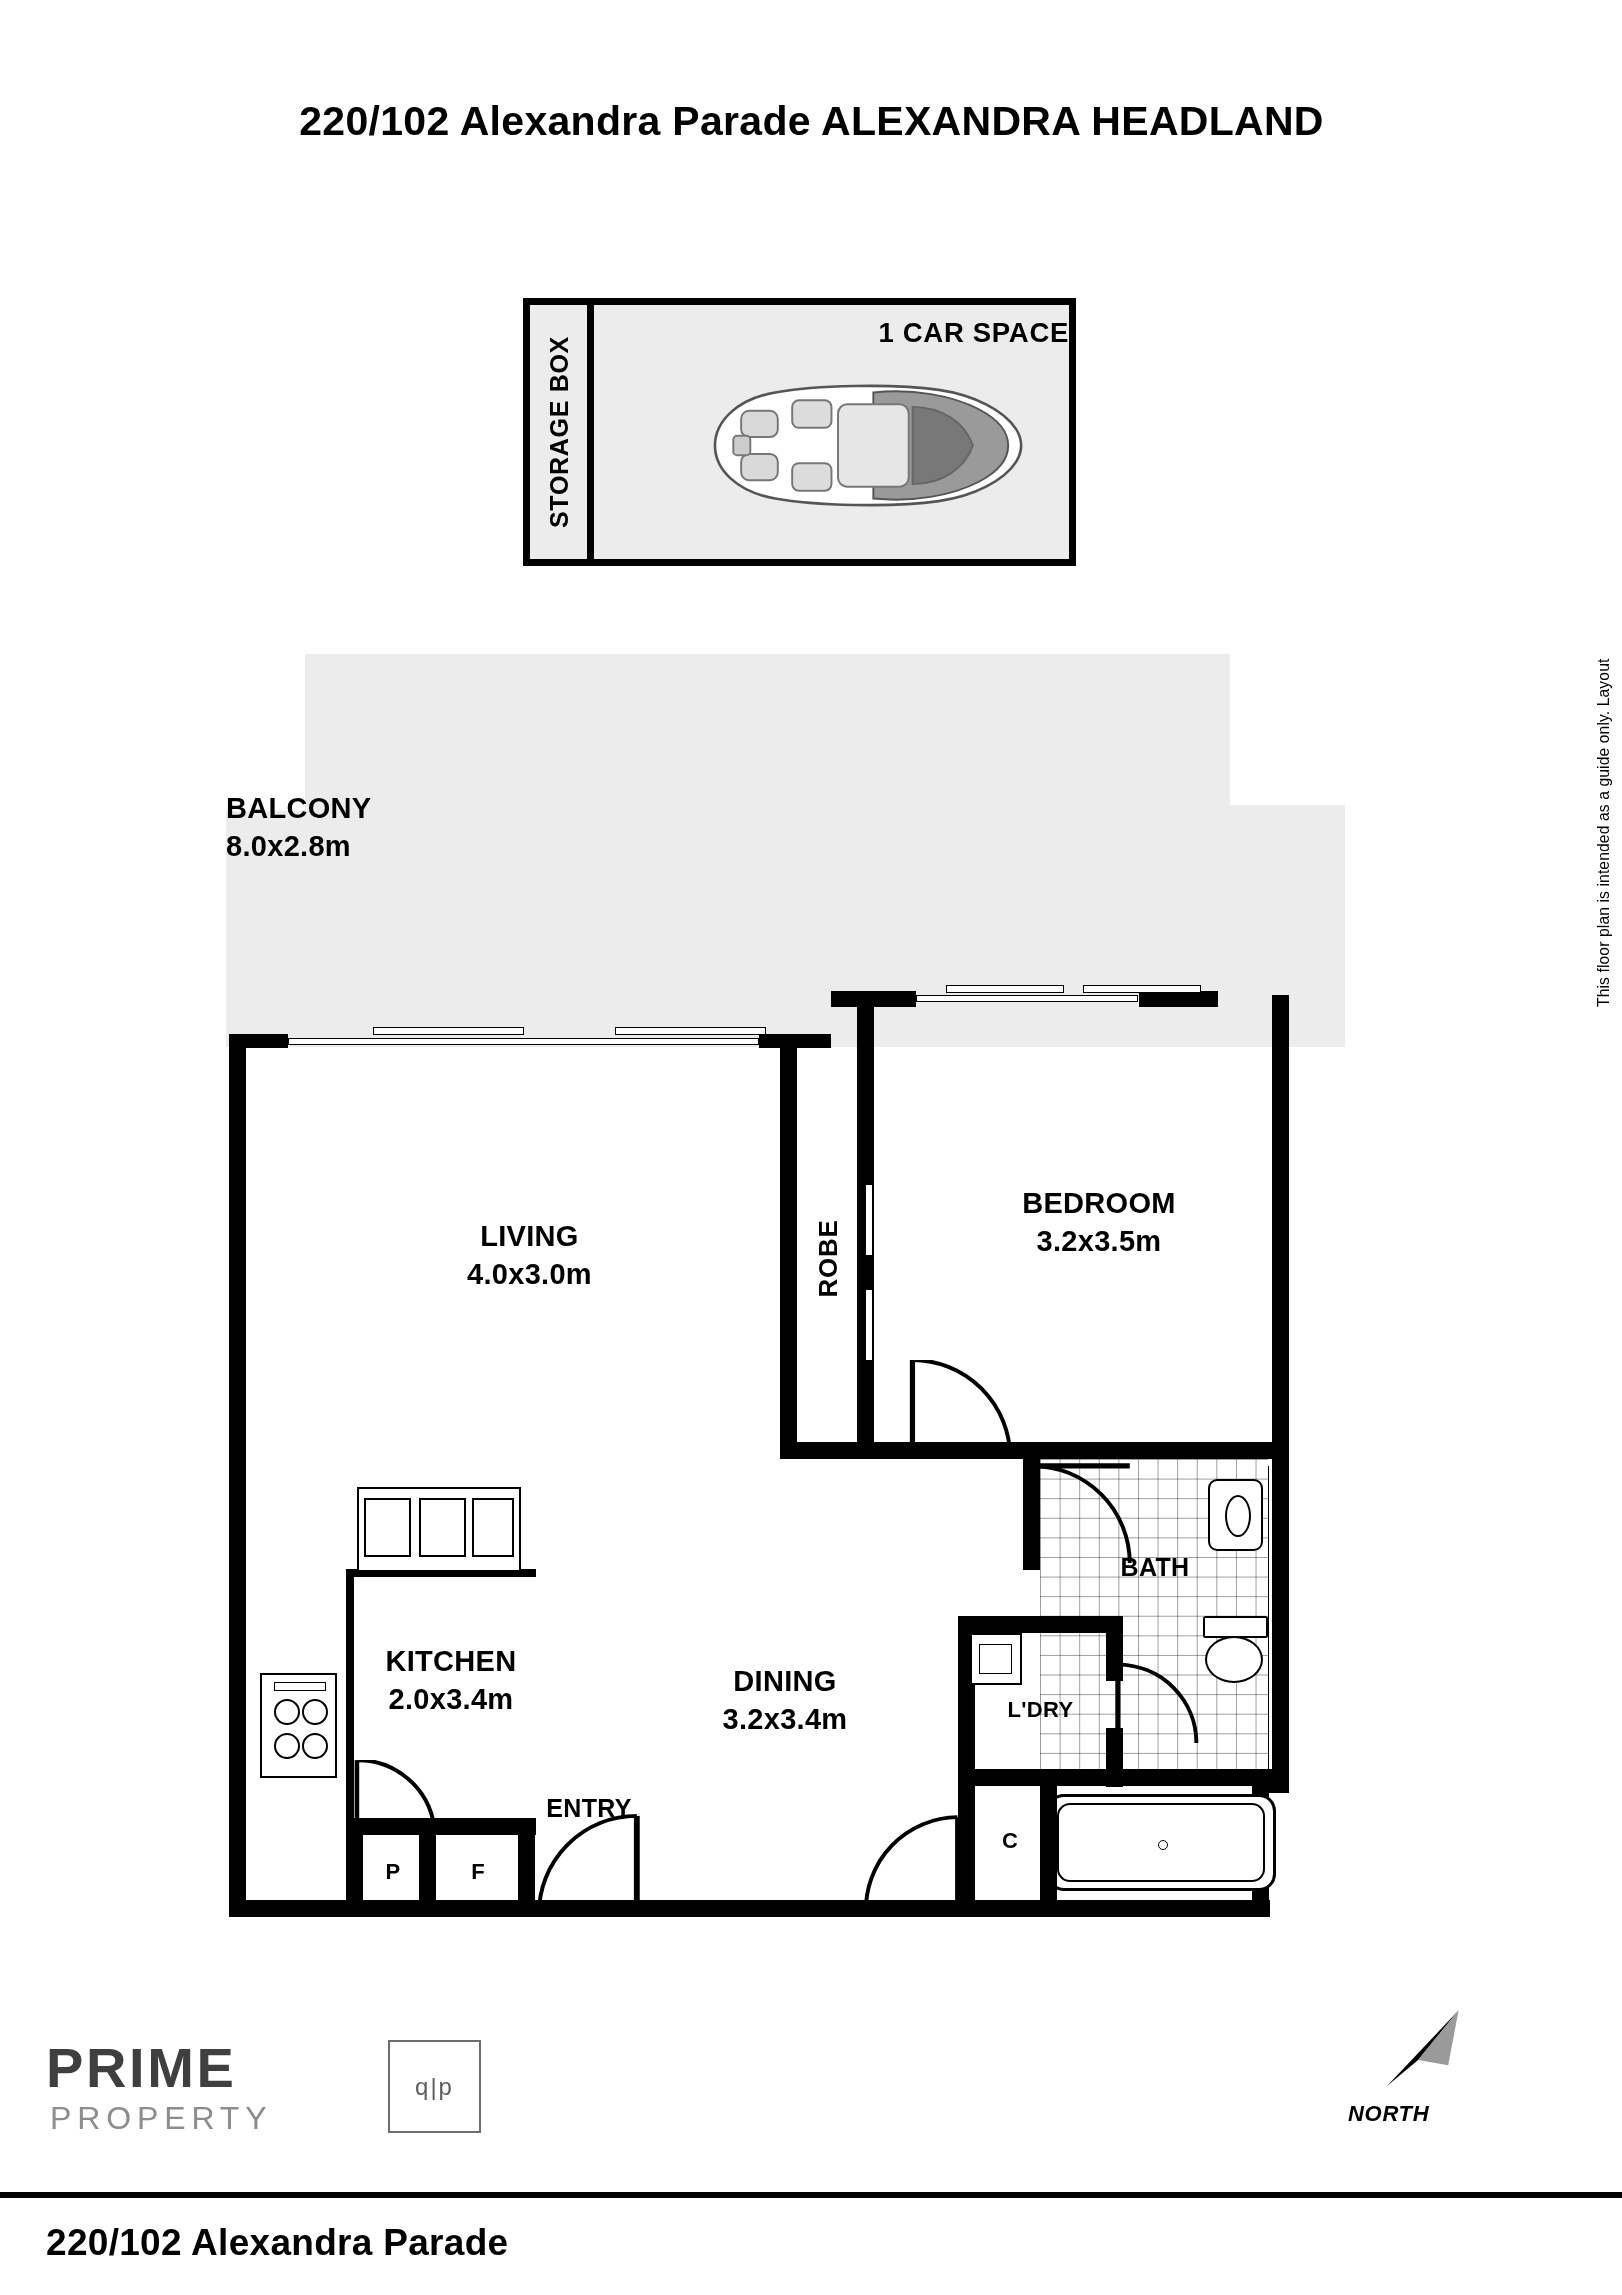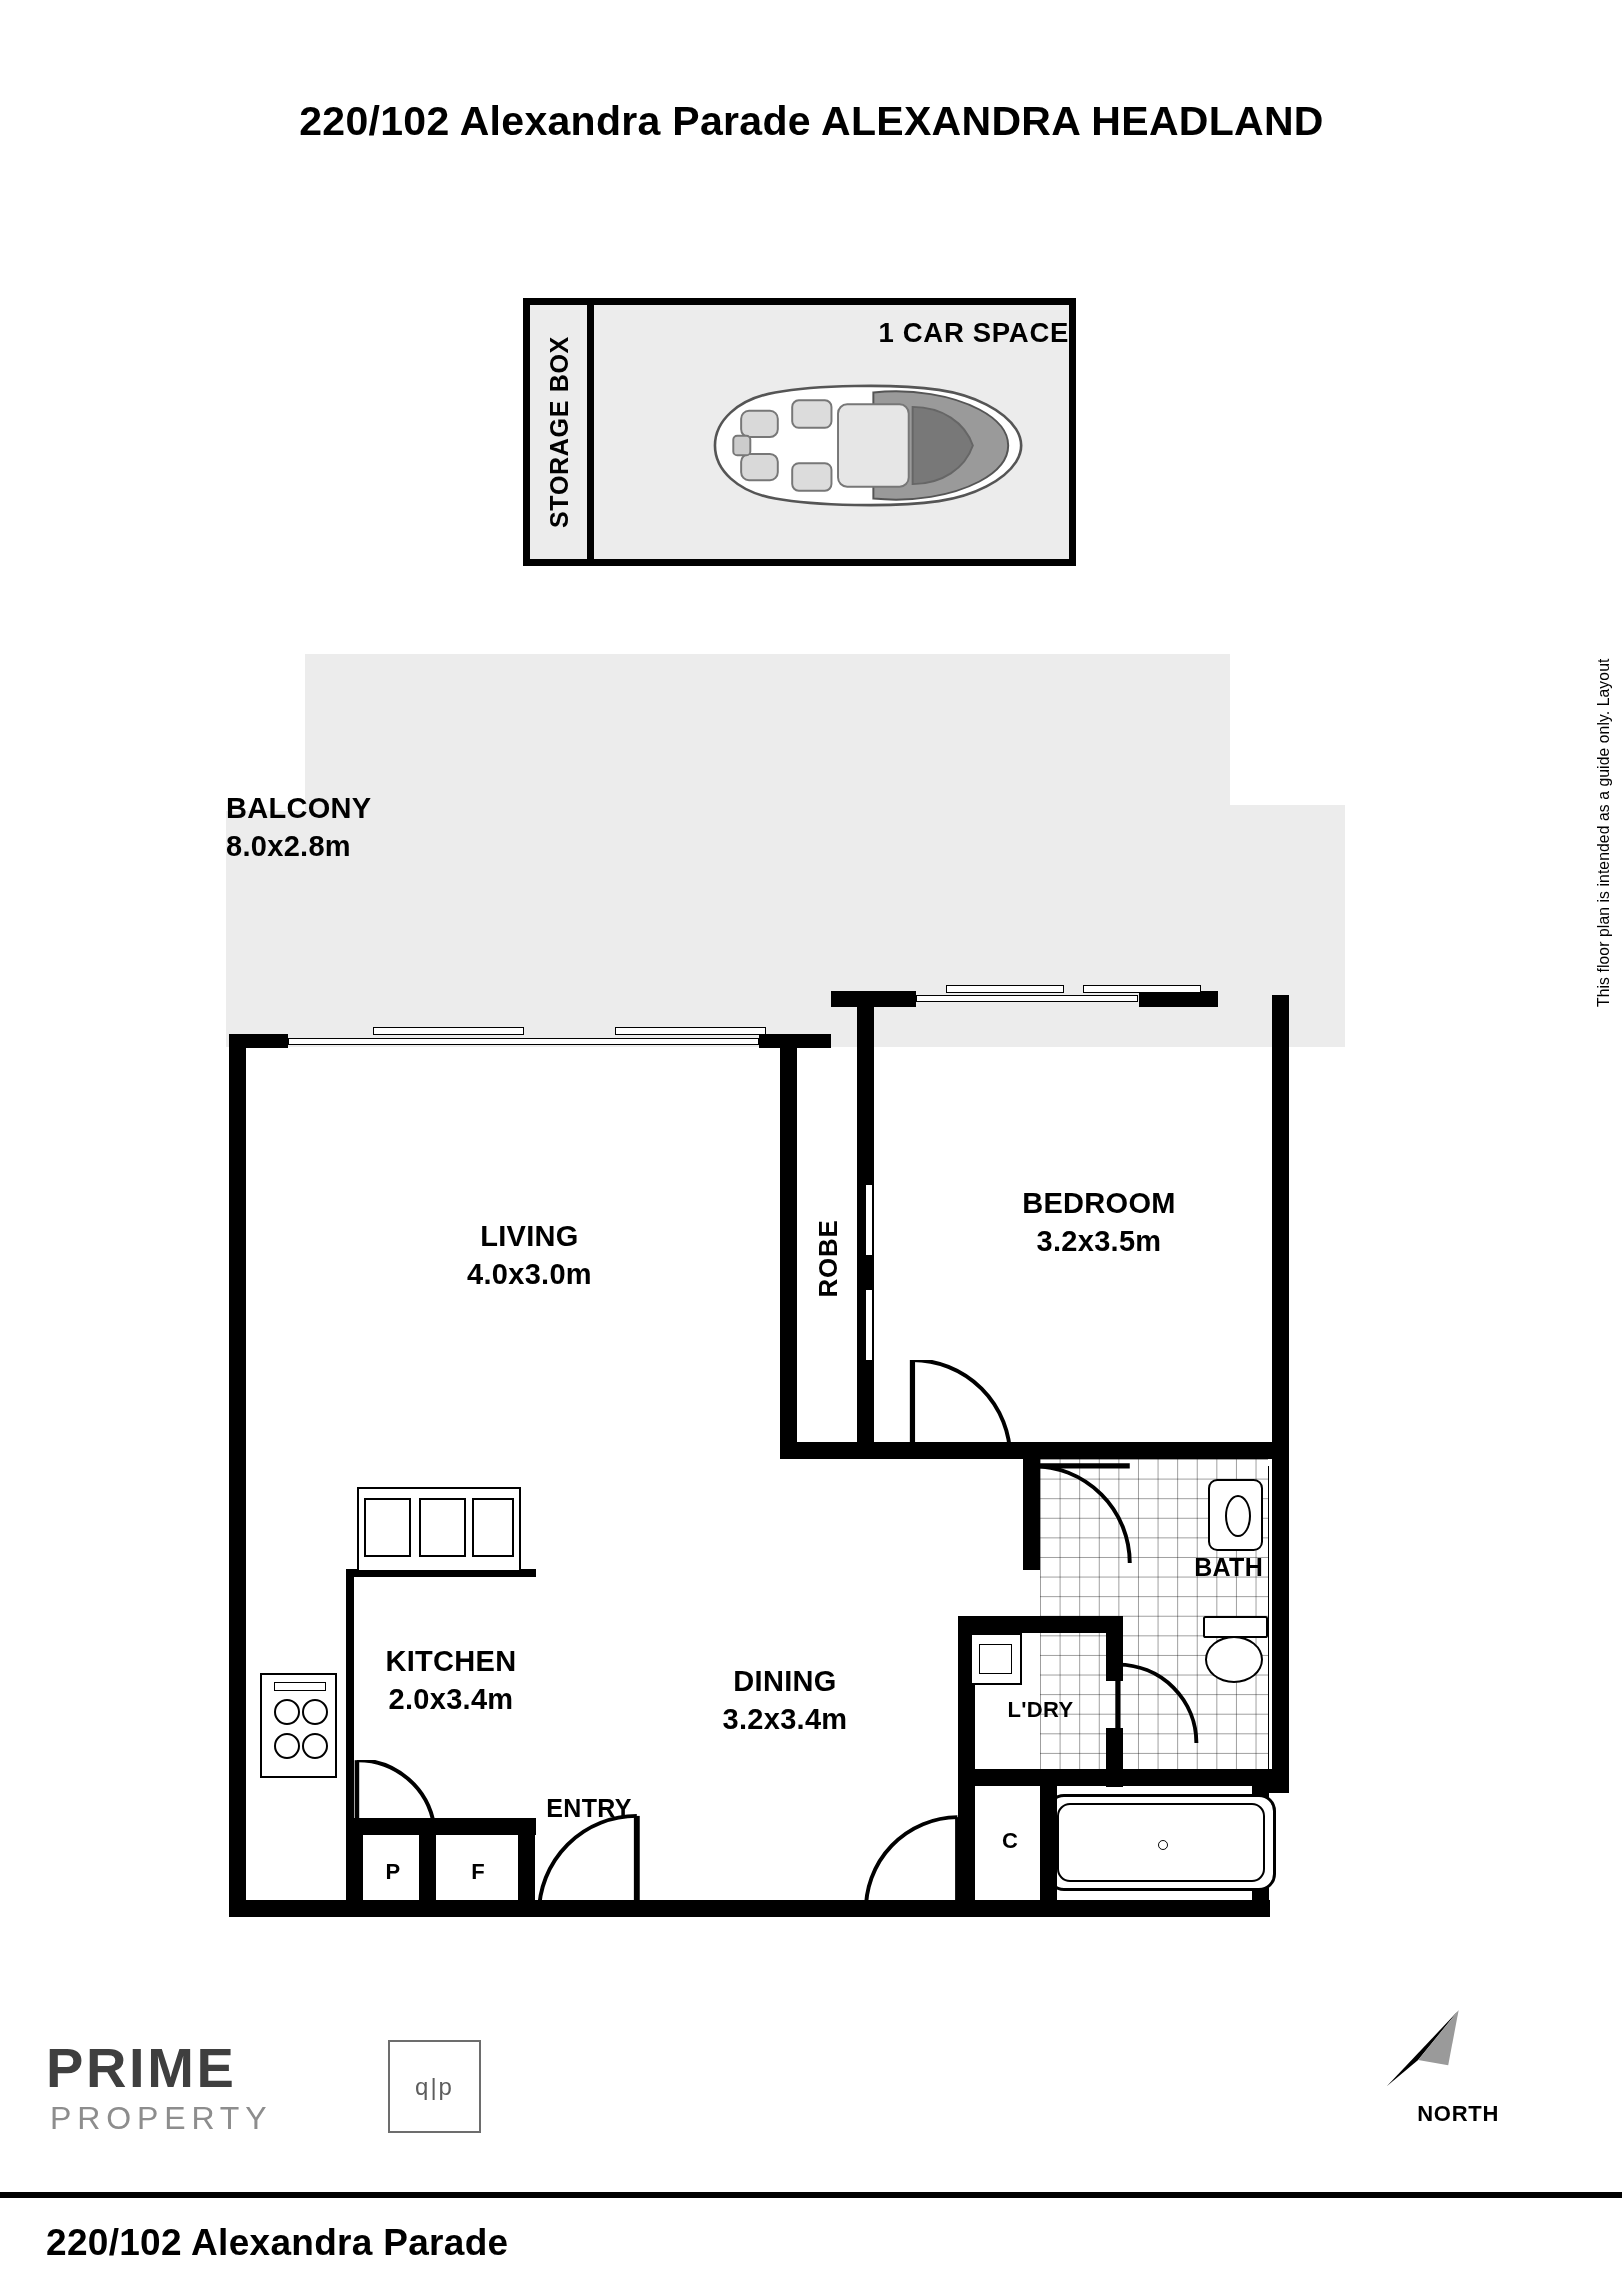"BATH" div.room-label { text-align: right -> none }
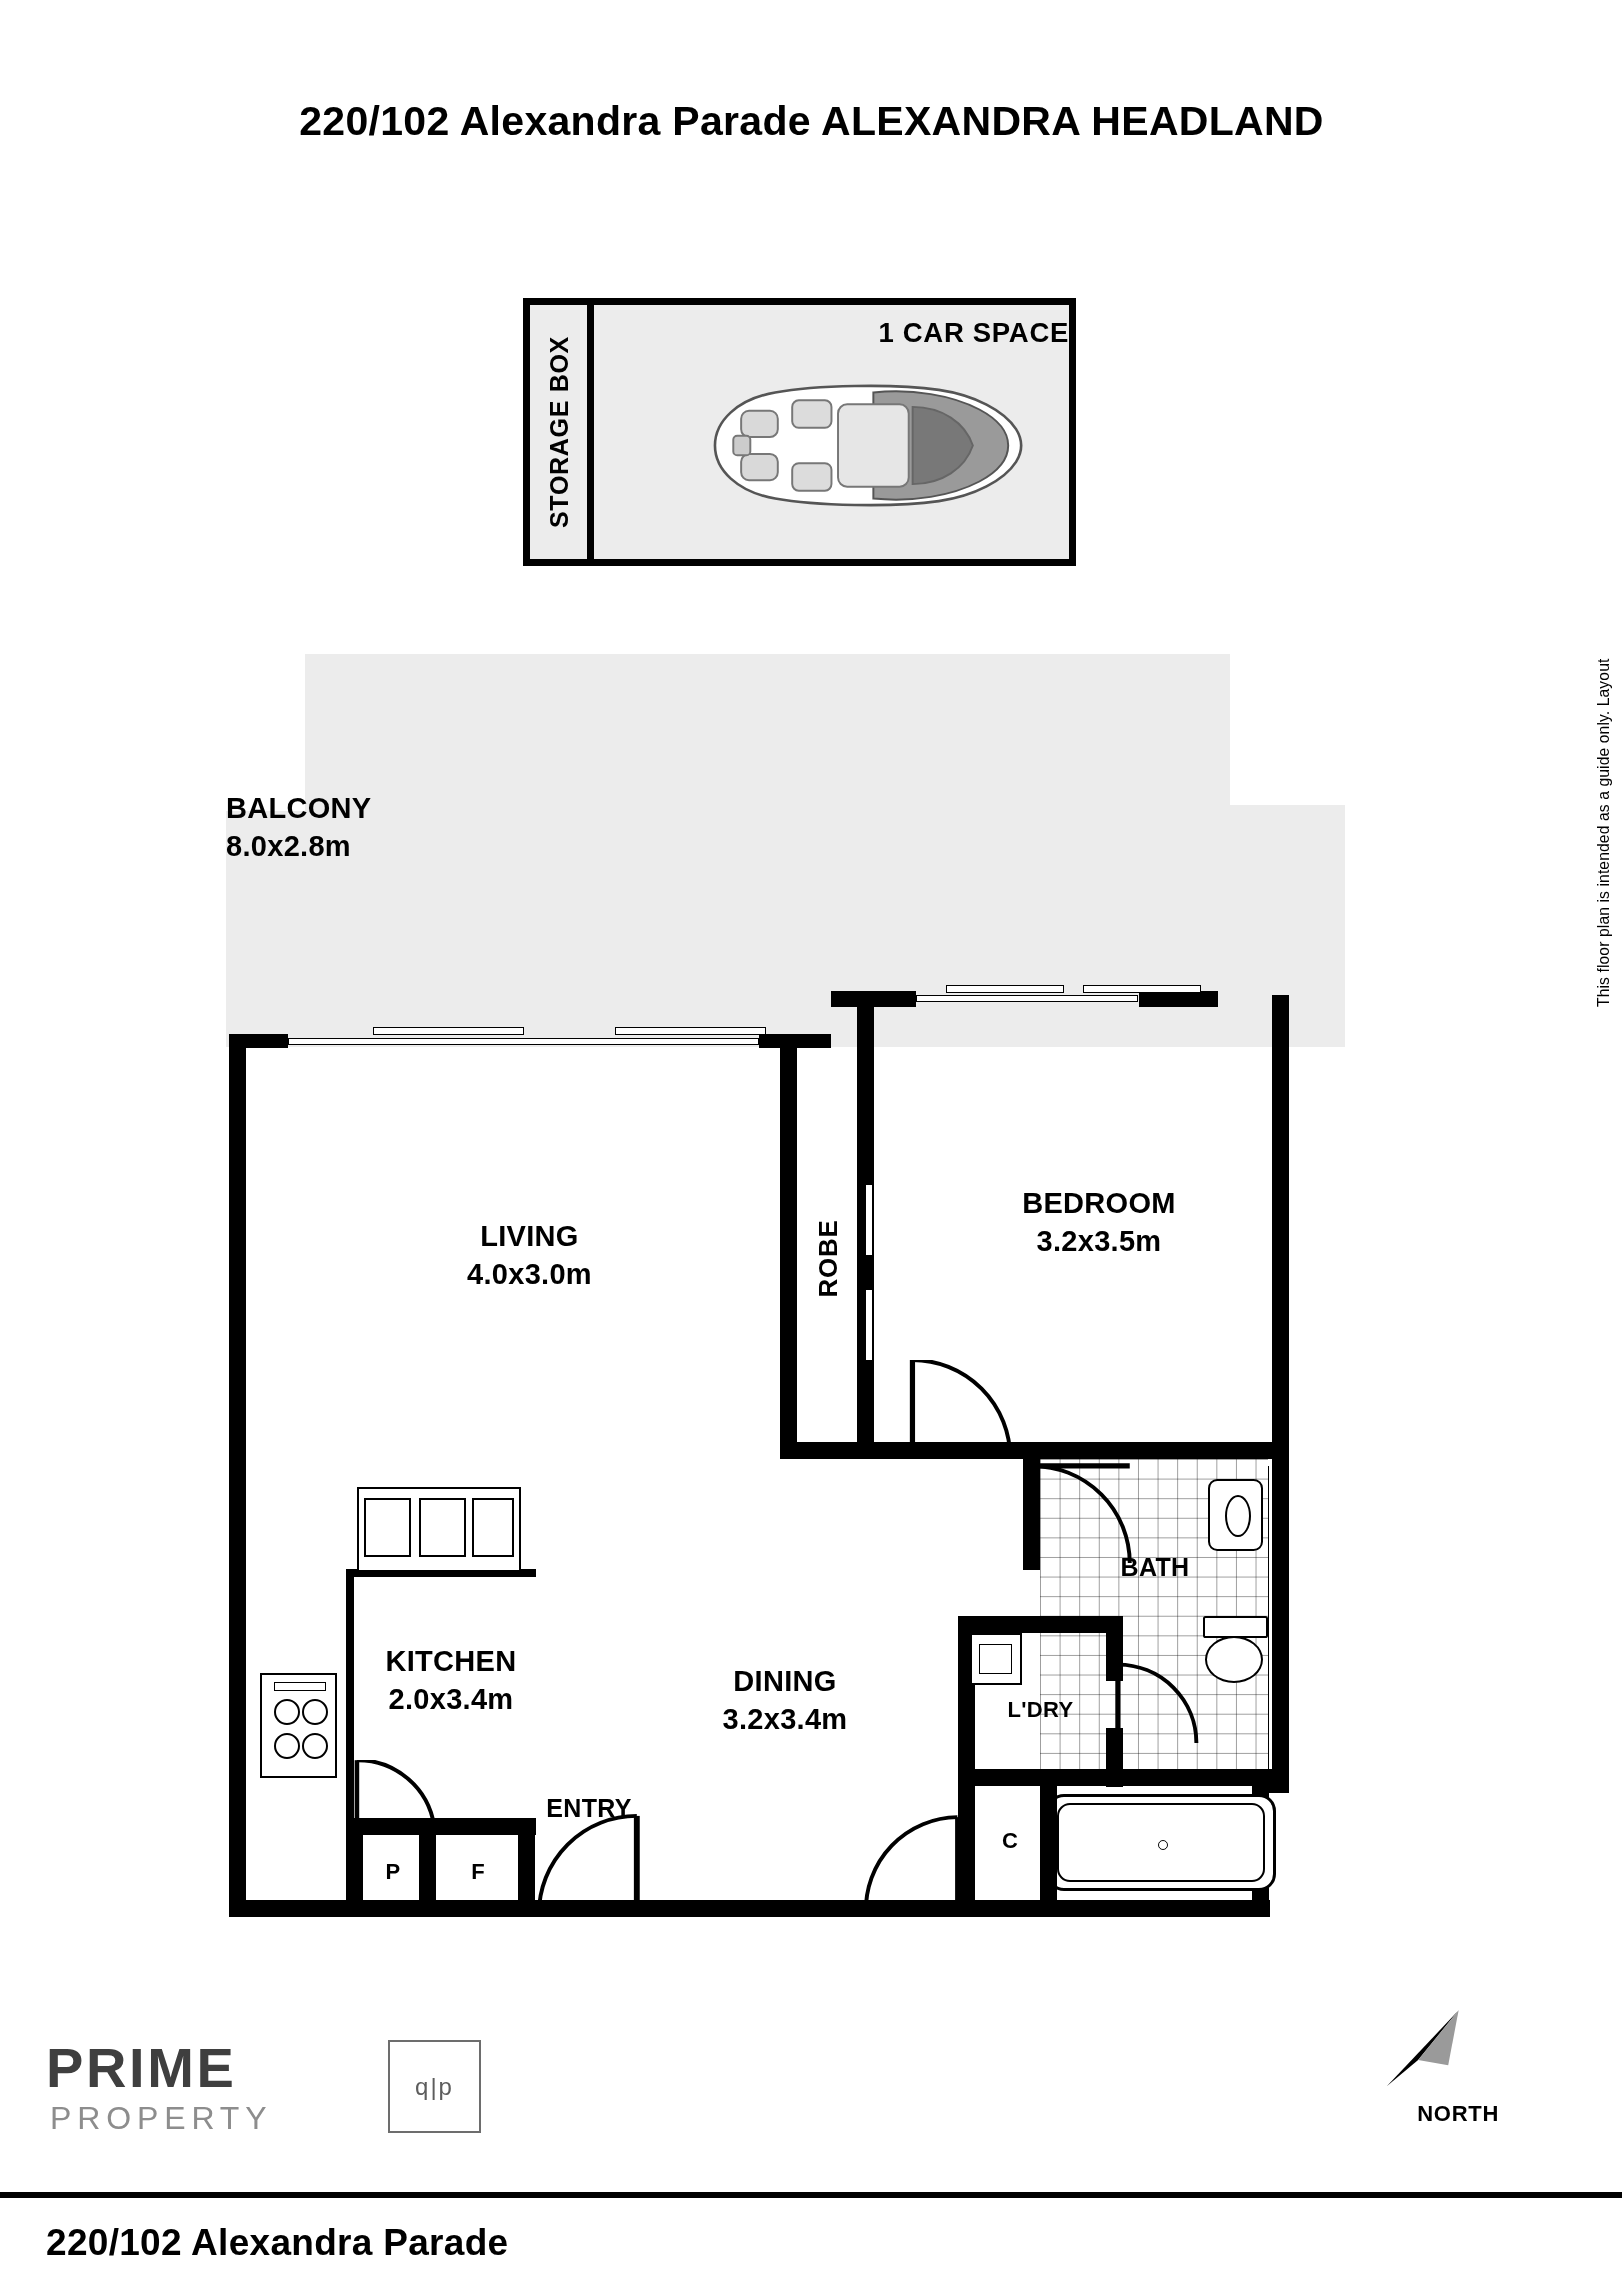"NORTH" #north-group { font-style: none -> italic; text-align: right -> left }
